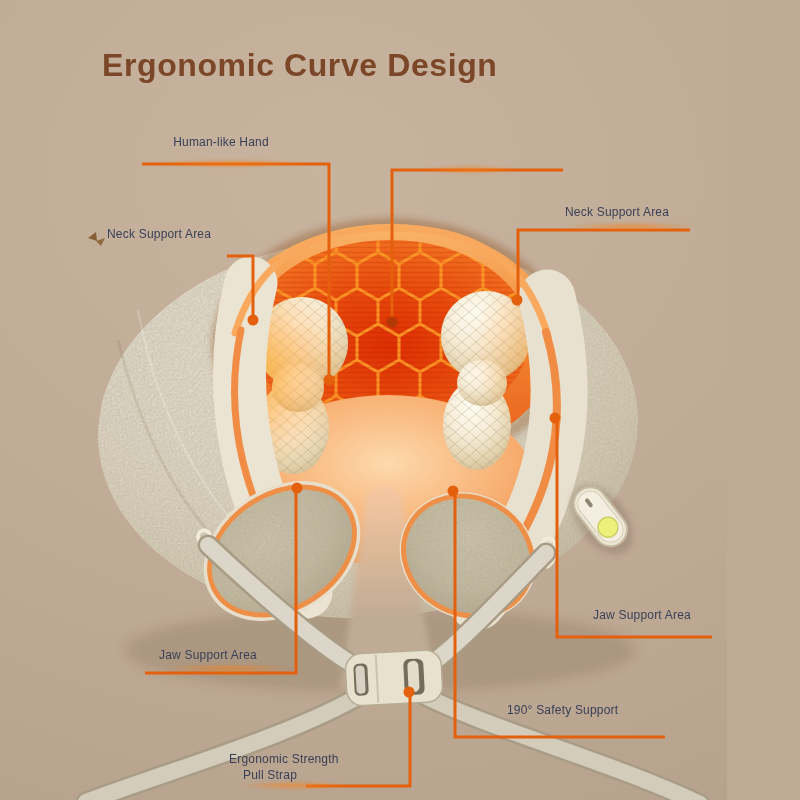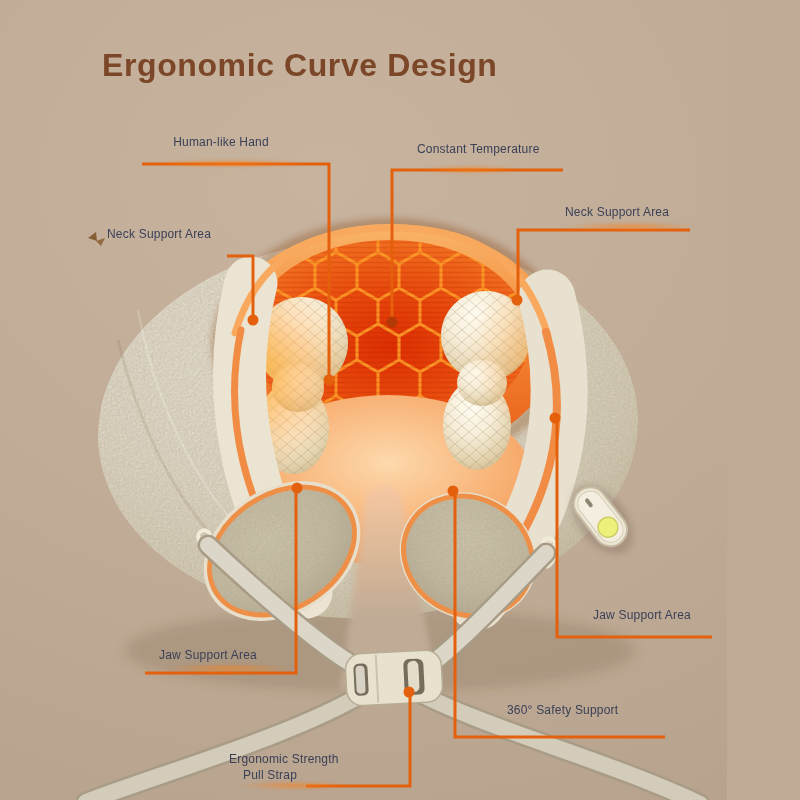"Constant Temperature" div { html: <div>Constant Temperature</div> -> none }
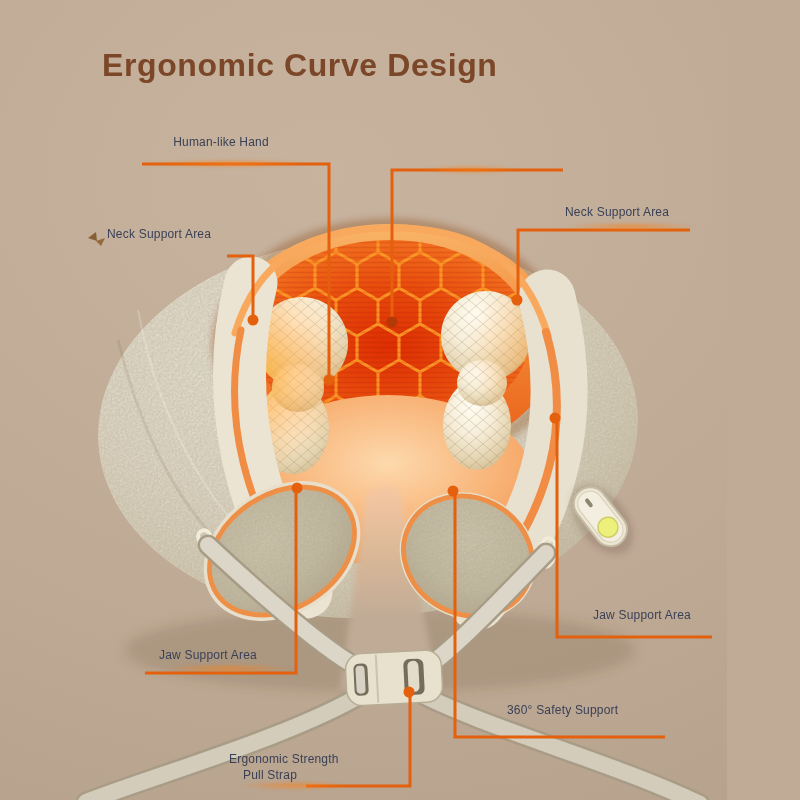"360° Safety Support" div.lbl { text: 360 -> 190 }
